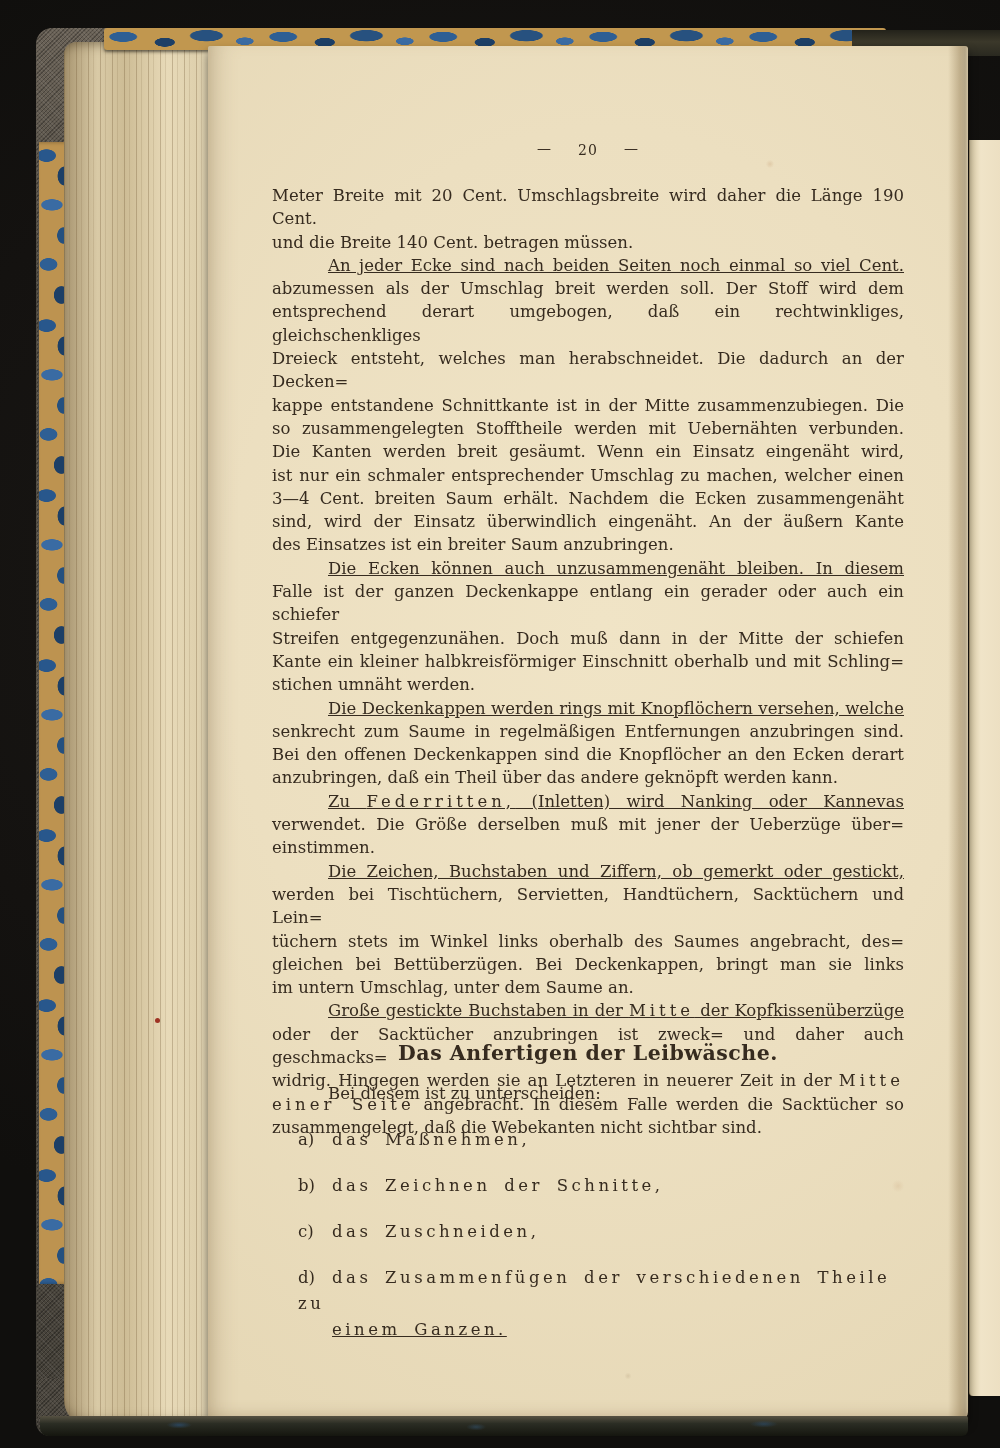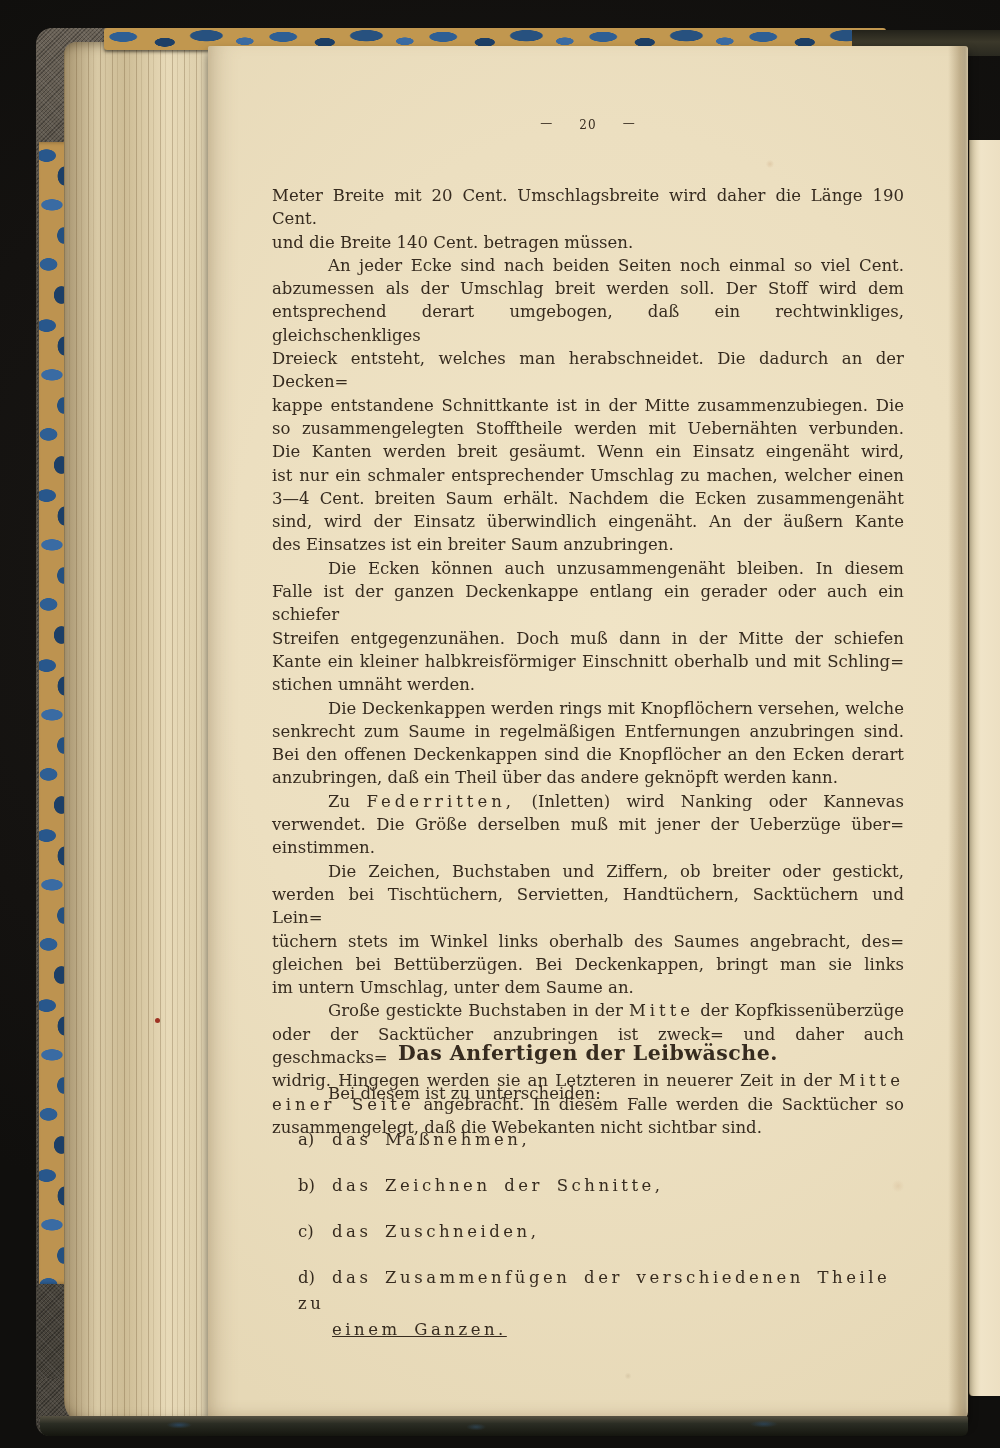"— 20 —" .pageno { font-size: 12px -> 14px; top: 118px -> 142px }
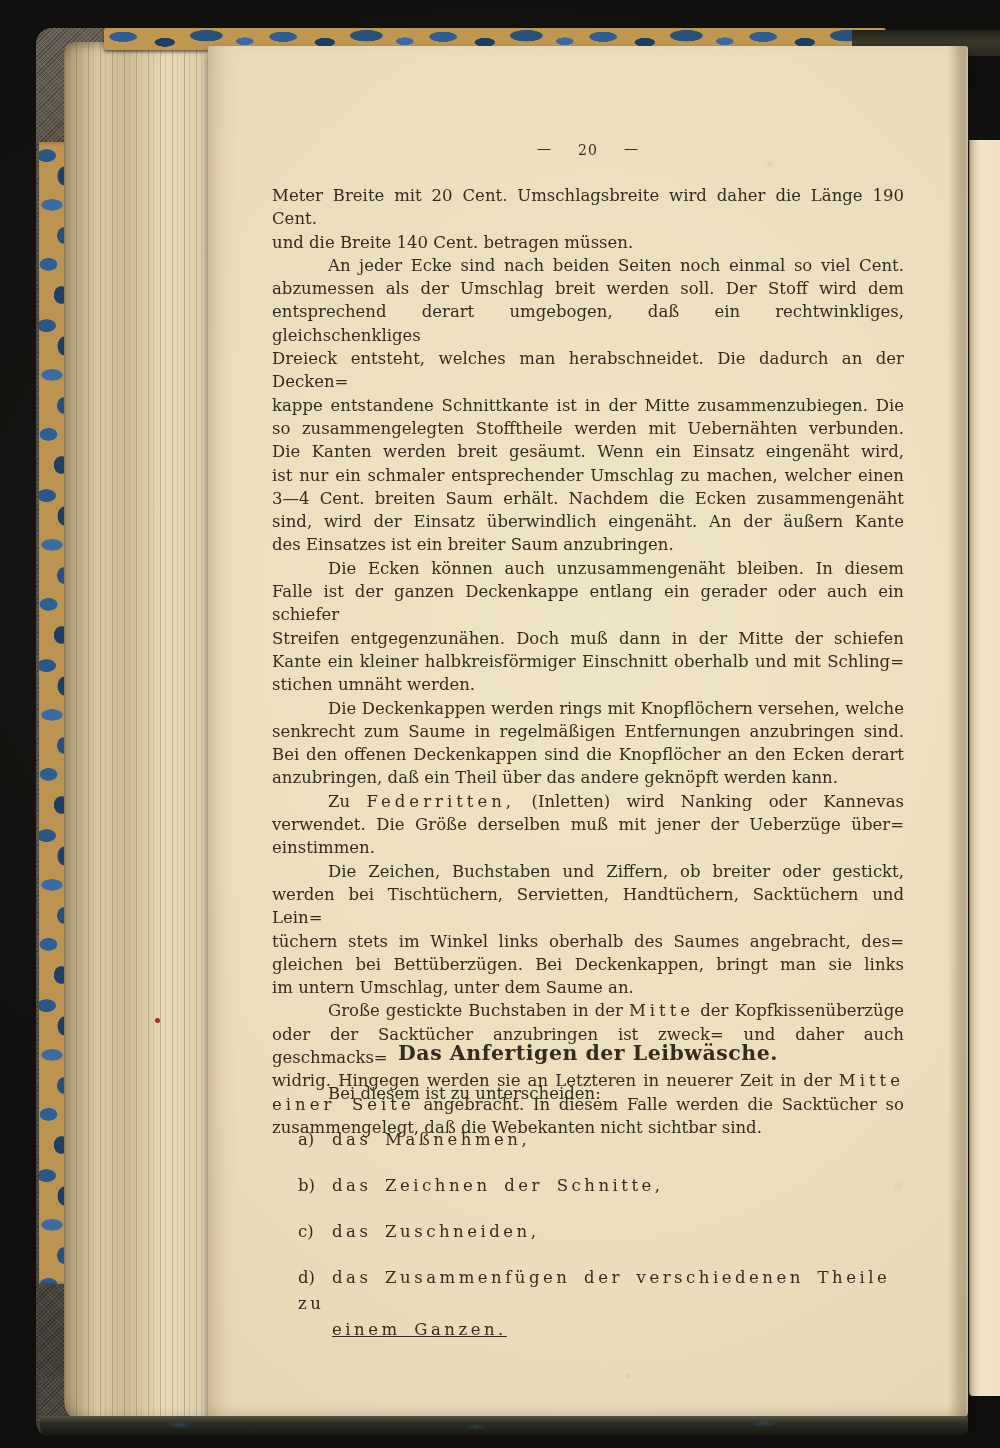"An jeder Ecke sind nach" .line.ind { text-decoration: none -> underline }
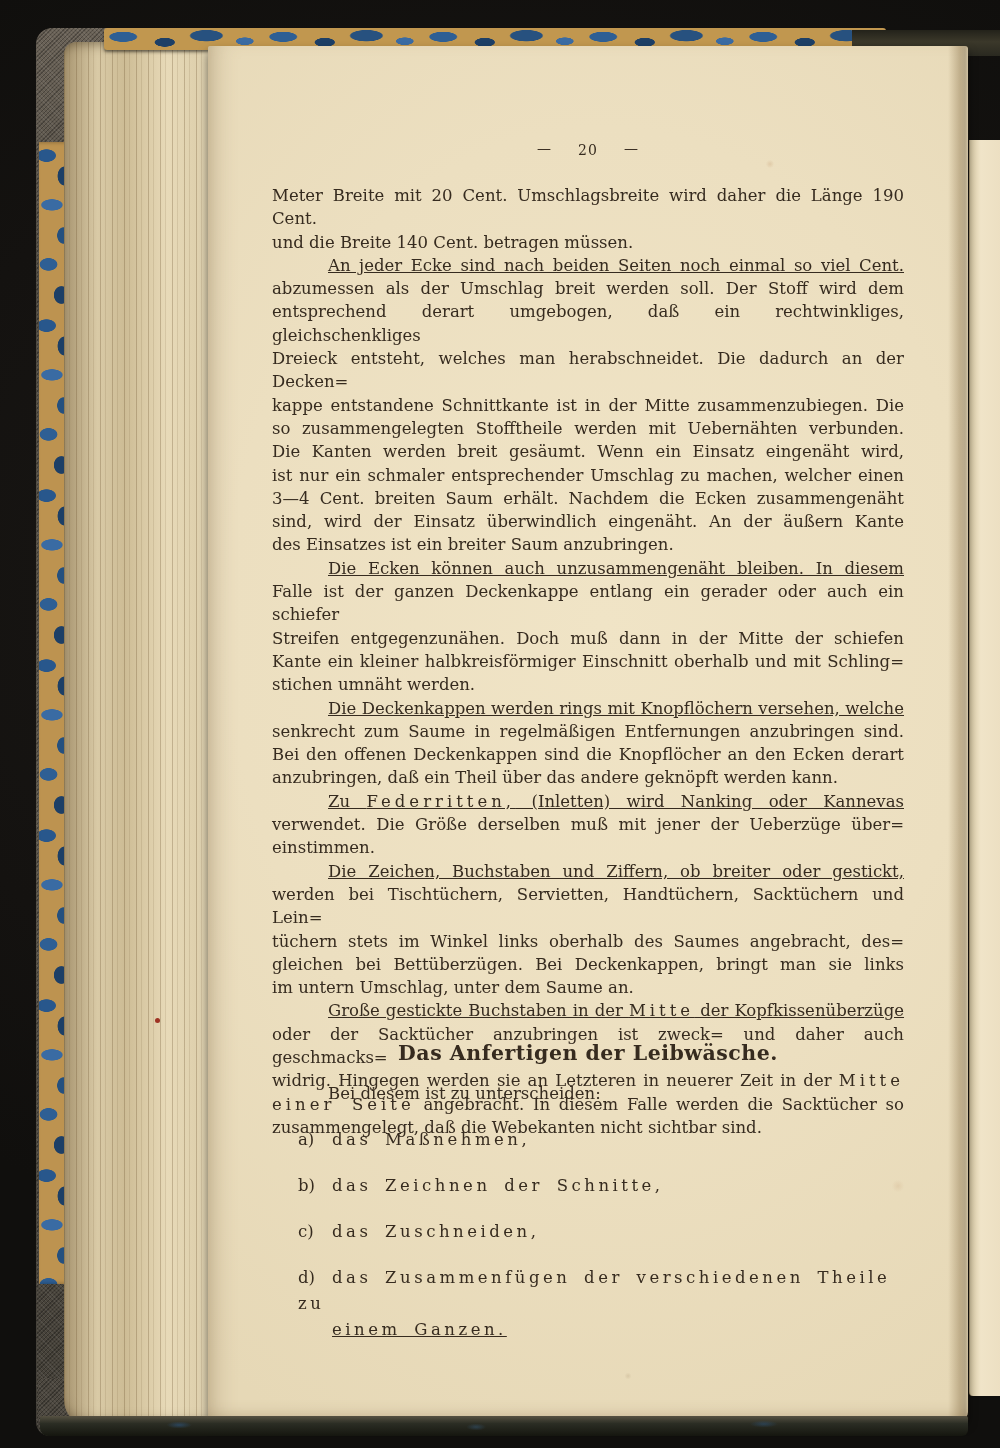"Die Zeichen, Buchstaben und Ziffern," div.line { text: breiter -> gemerkt }
